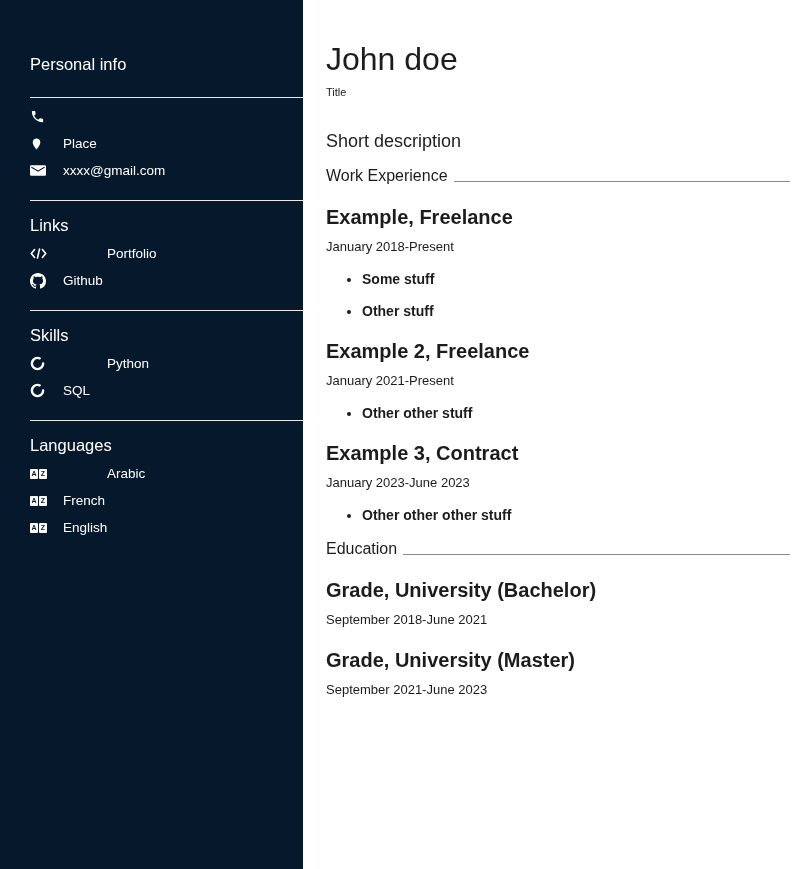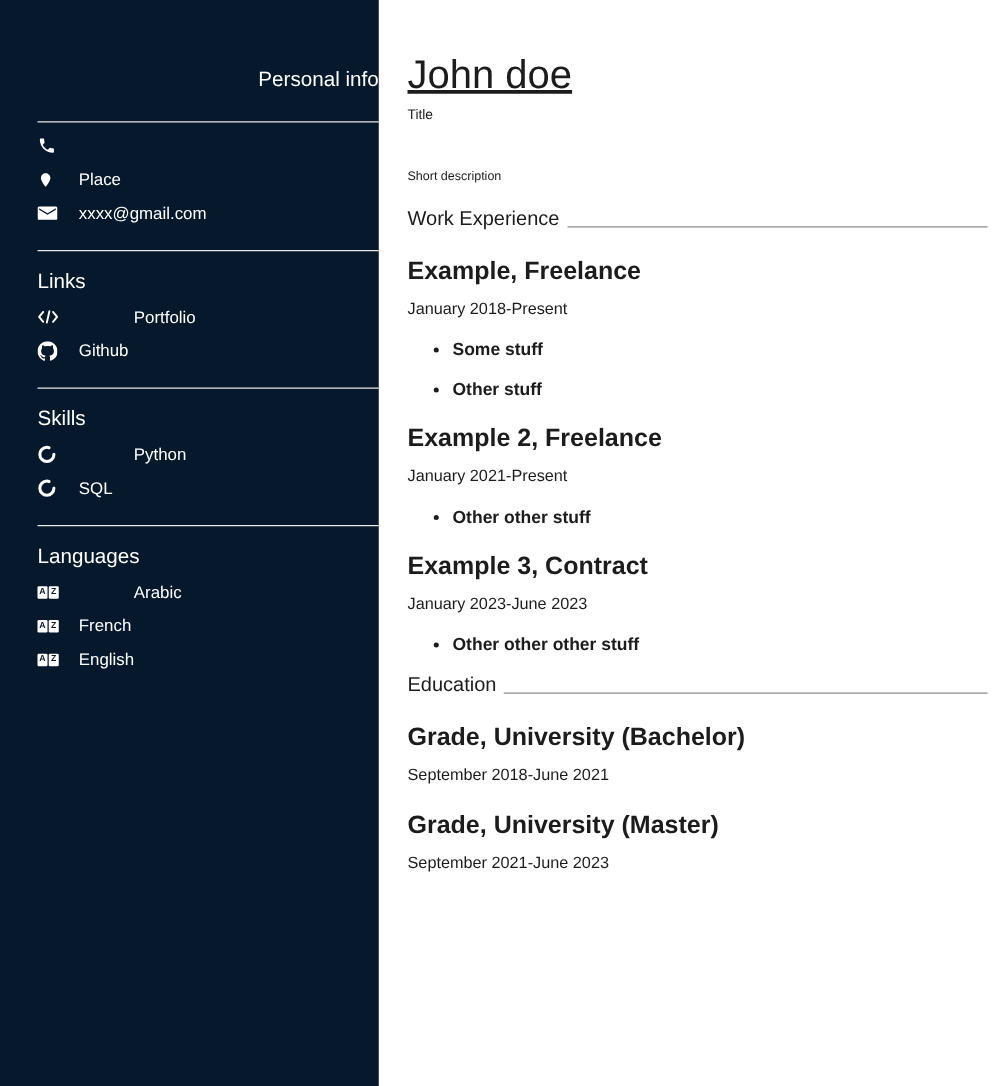"Personal info" .side-h2.first { text-align: right -> none }
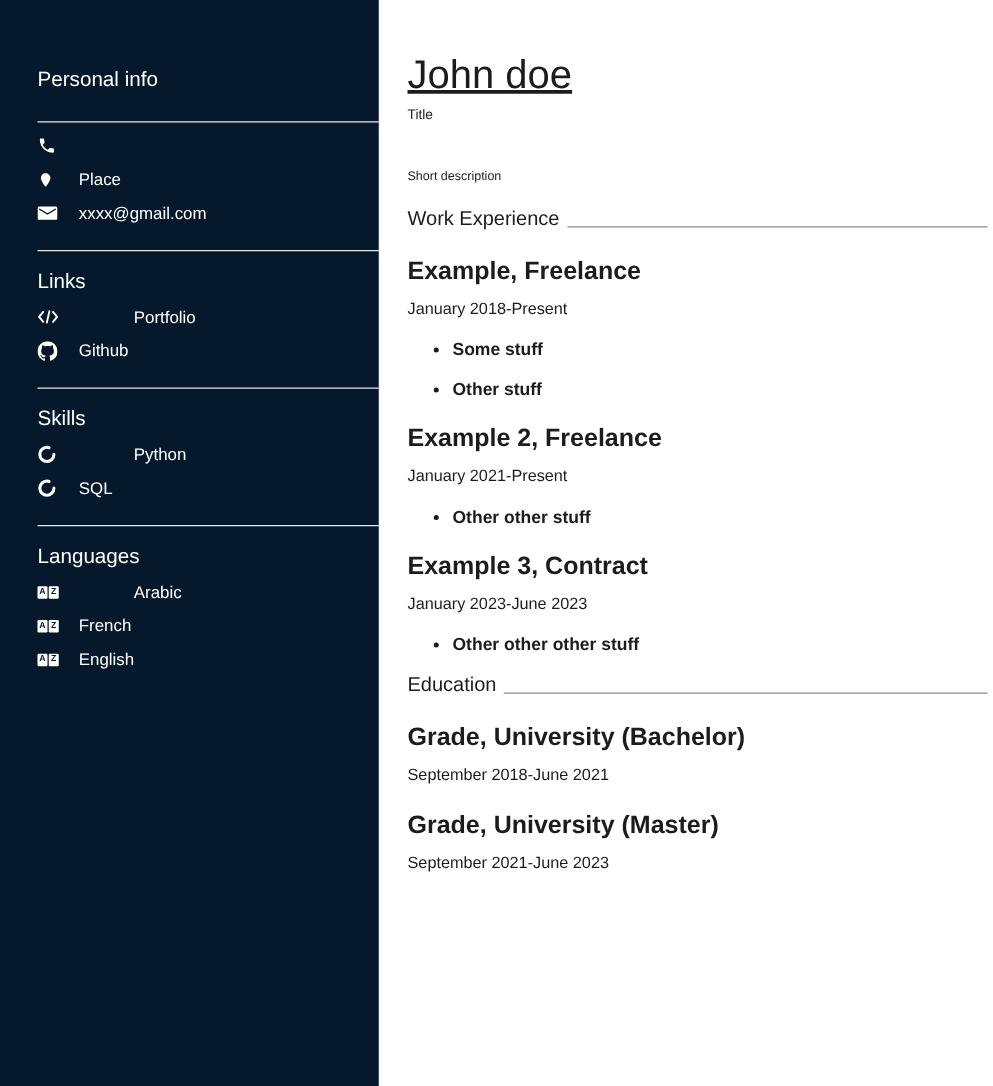"John doe" .name { text-decoration: underline -> none }
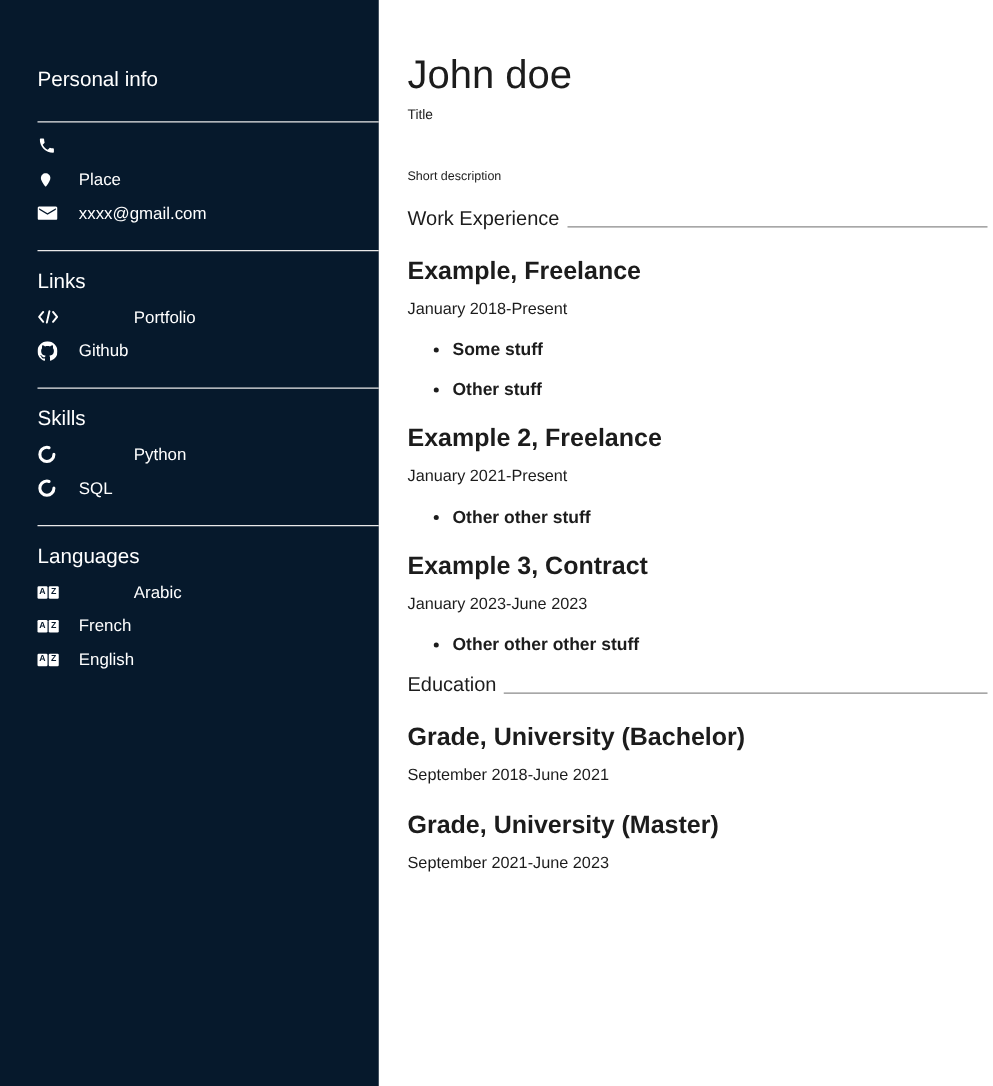"Short description" .desc { font-size: 10px -> 18px }
